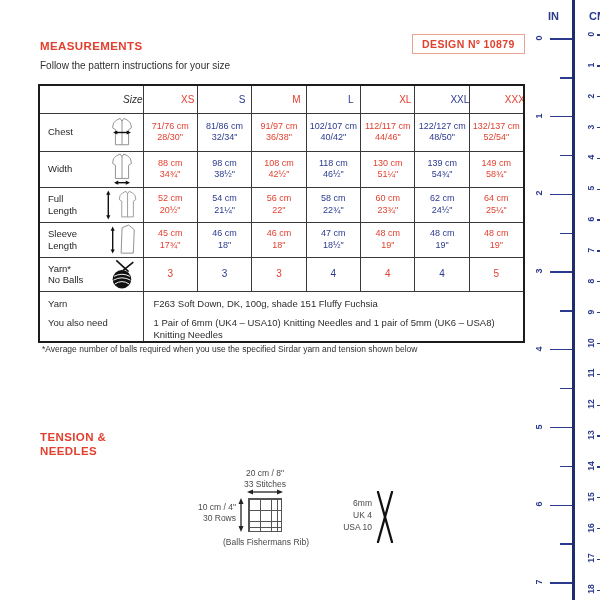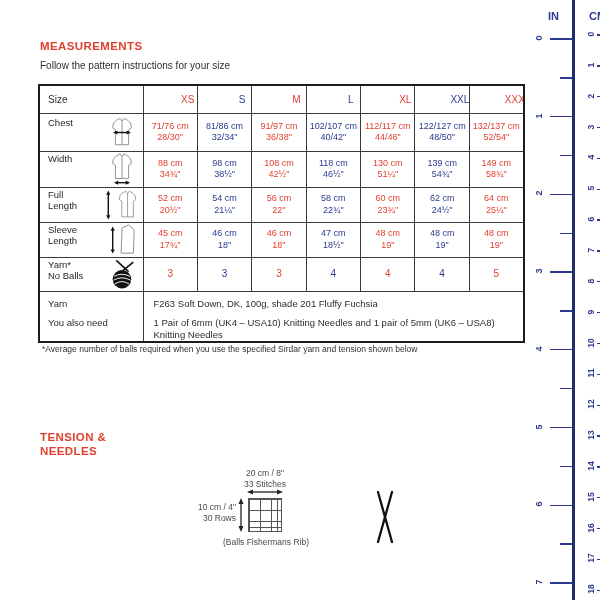"DESIGN Nº 10879" div { html: none -> <div>DESIGN Nº 10879</div> }
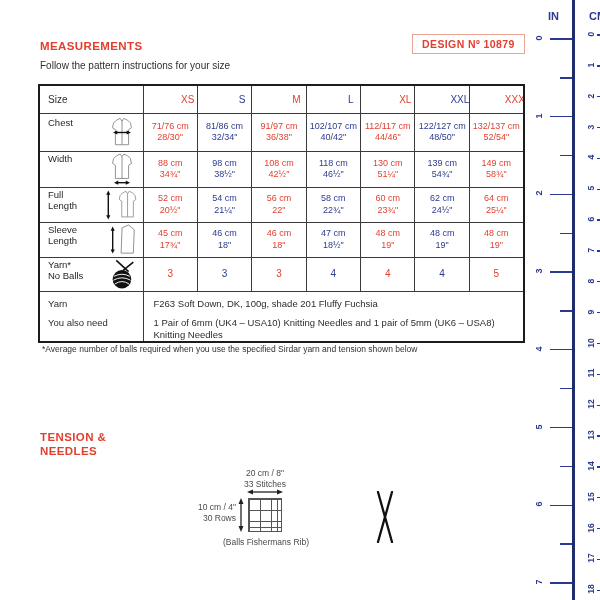"Size" .size-label { font-style: none -> italic; text-align: left -> right }
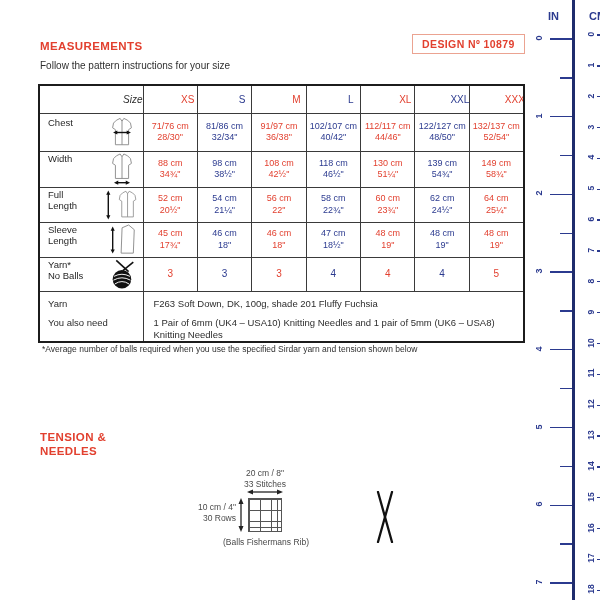"Chest" .lblwrap { align-items: flex-start -> center }
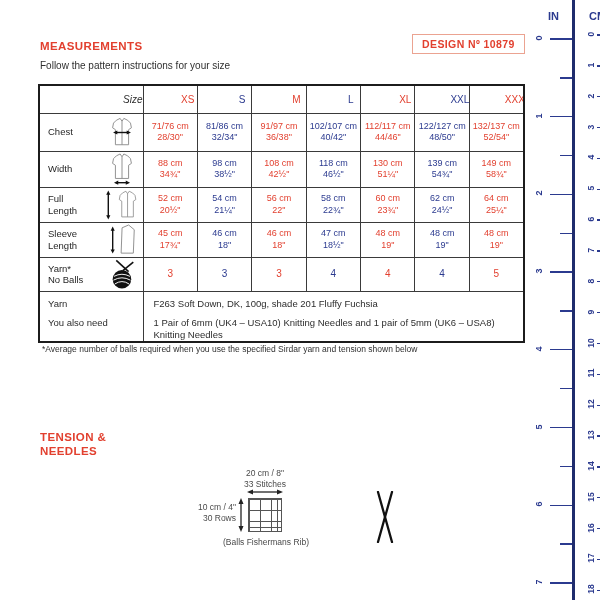"F263 Soft Down, DK, 100g," div { text: 201 -> 151 }
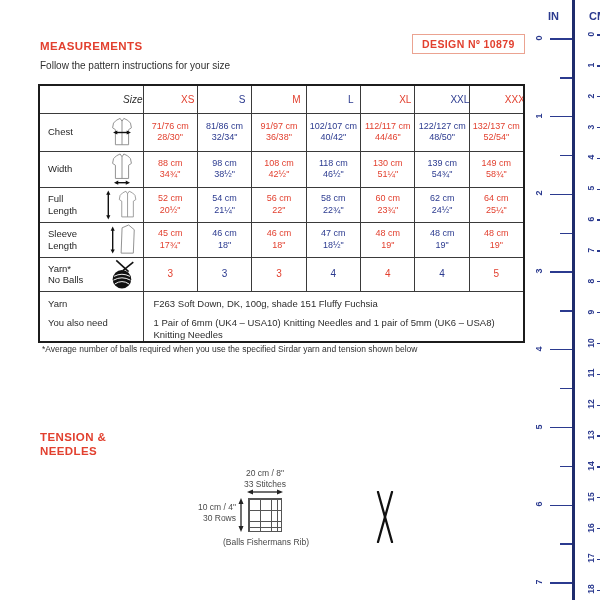"6mm" div.diag-txt { html: none -> <div> <div>6mm</div> <div>UK 4</div> <div>USA 10</div> </div> }
